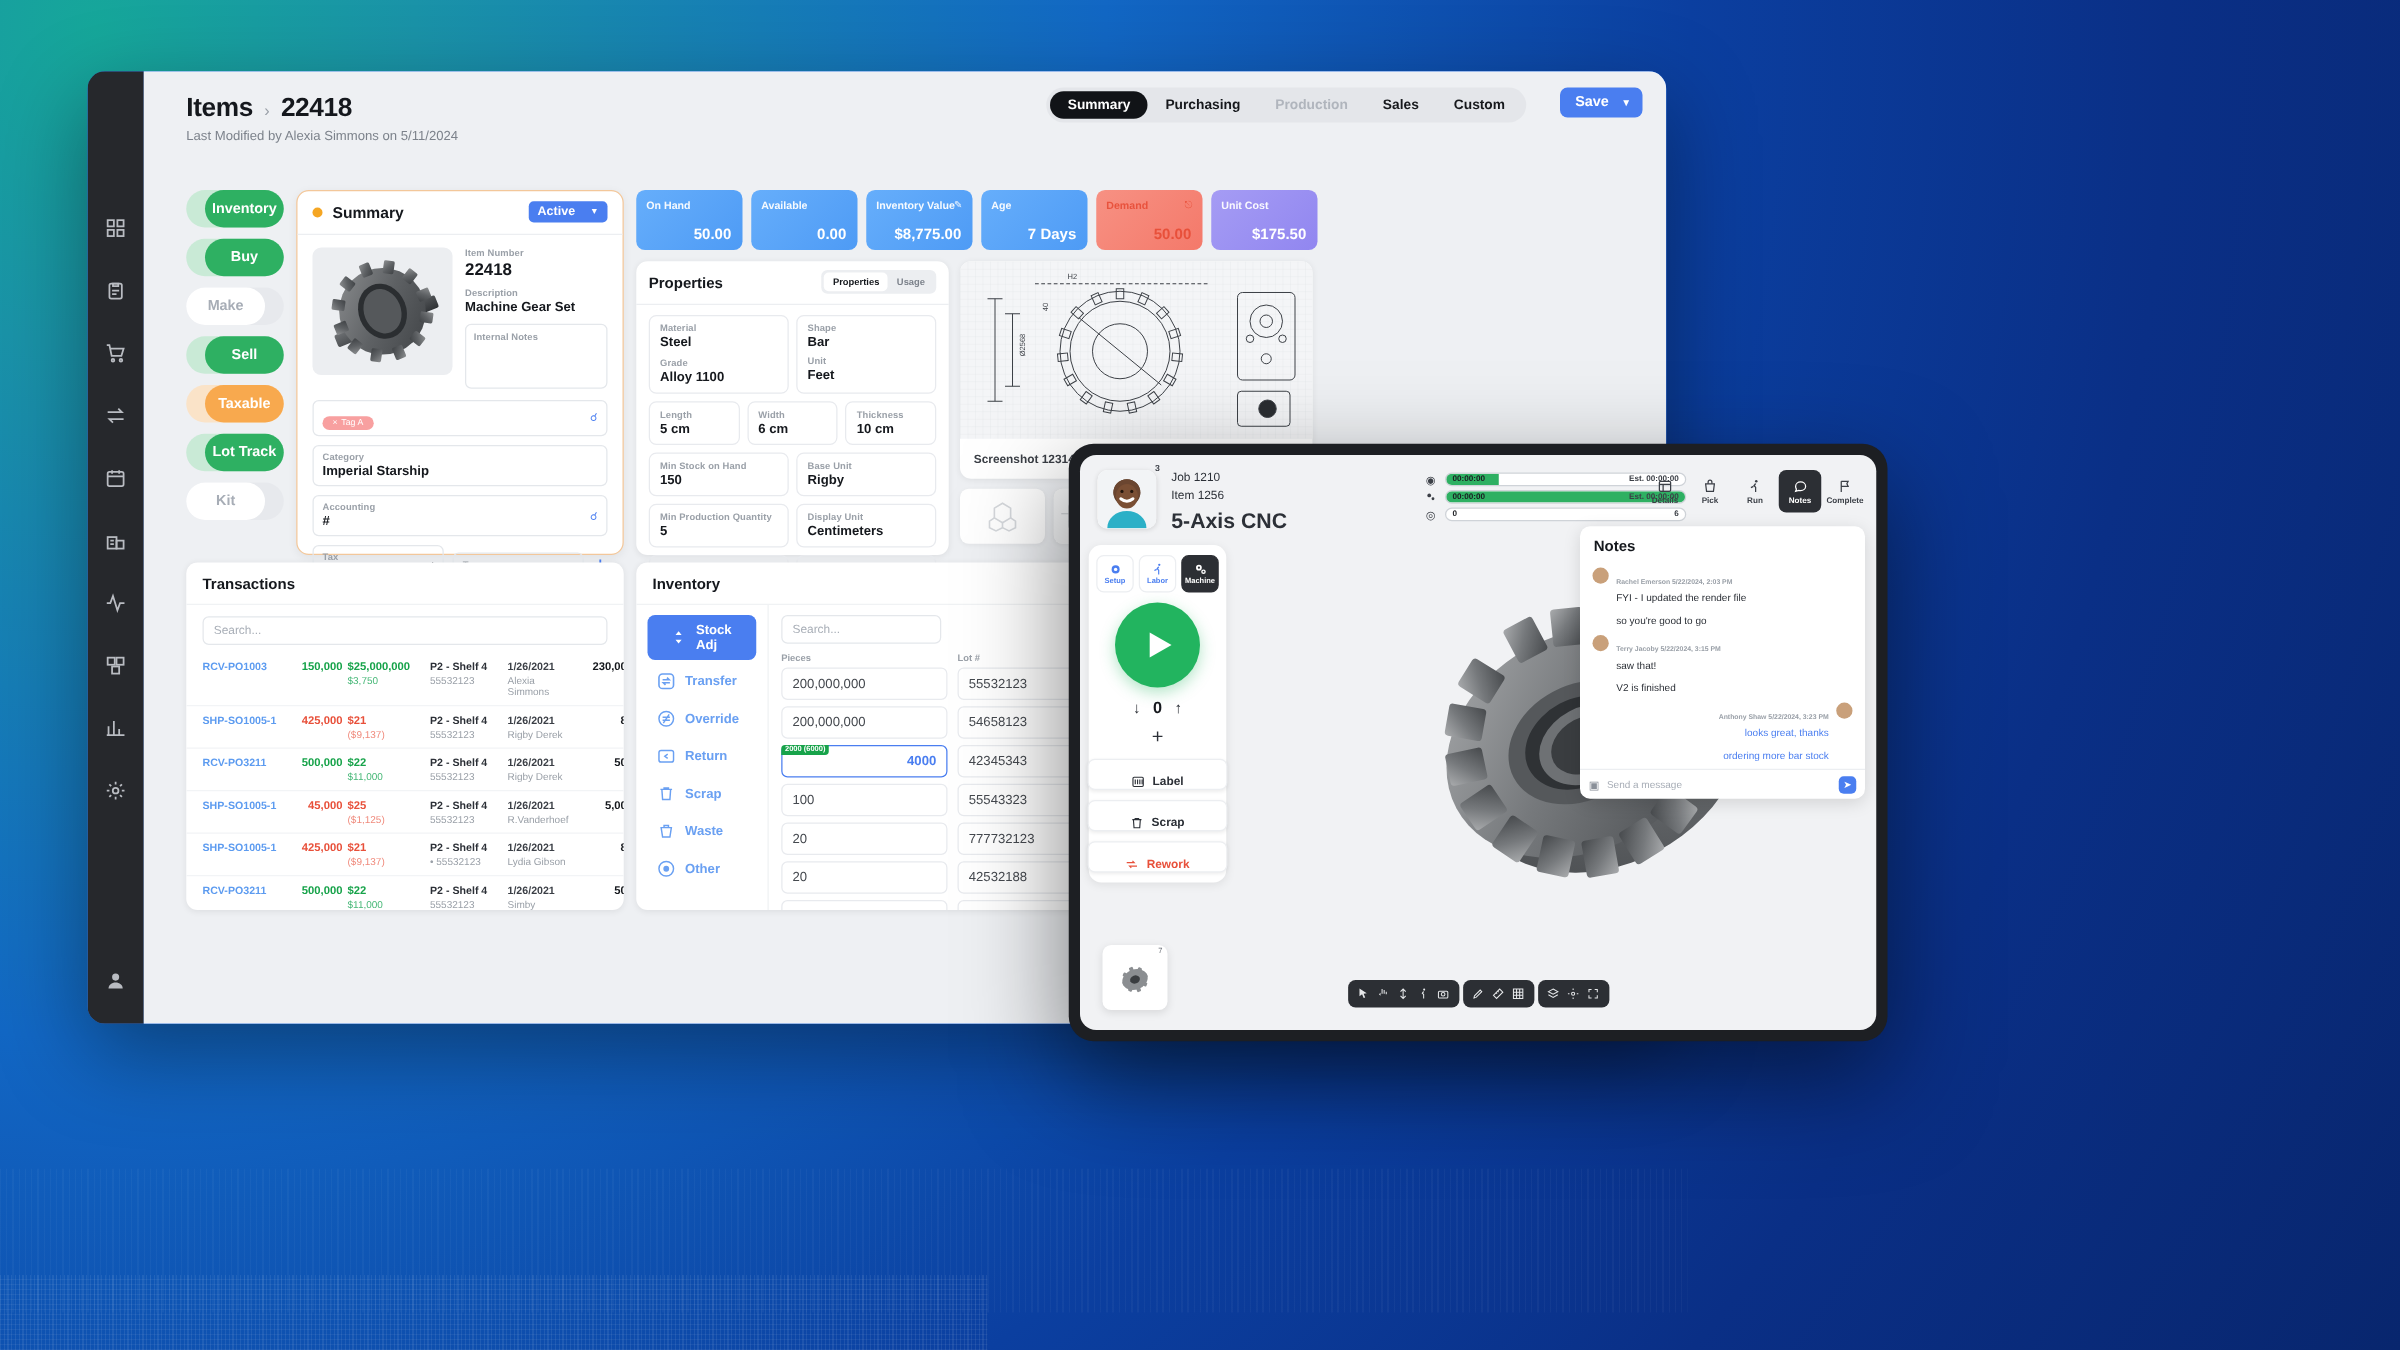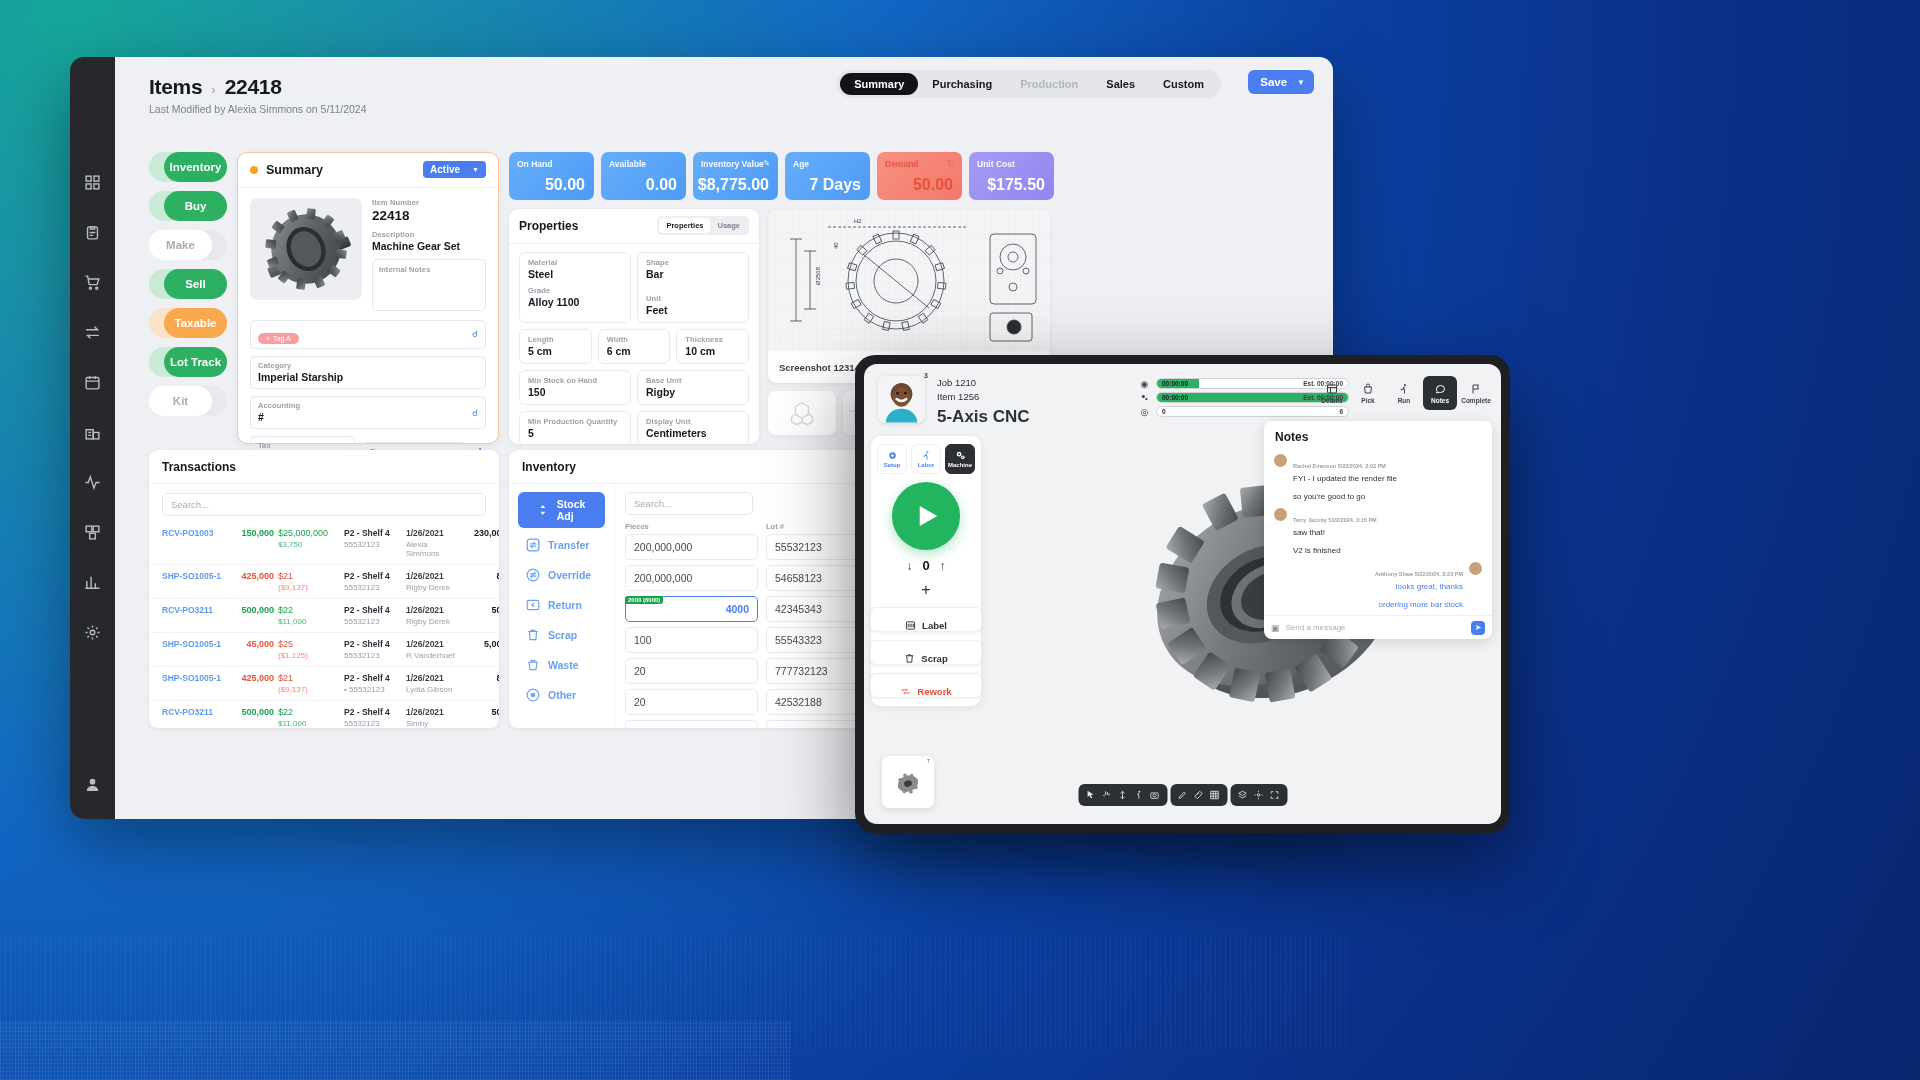"50.00" .kpi-val { font-size: 16px -> 12px }
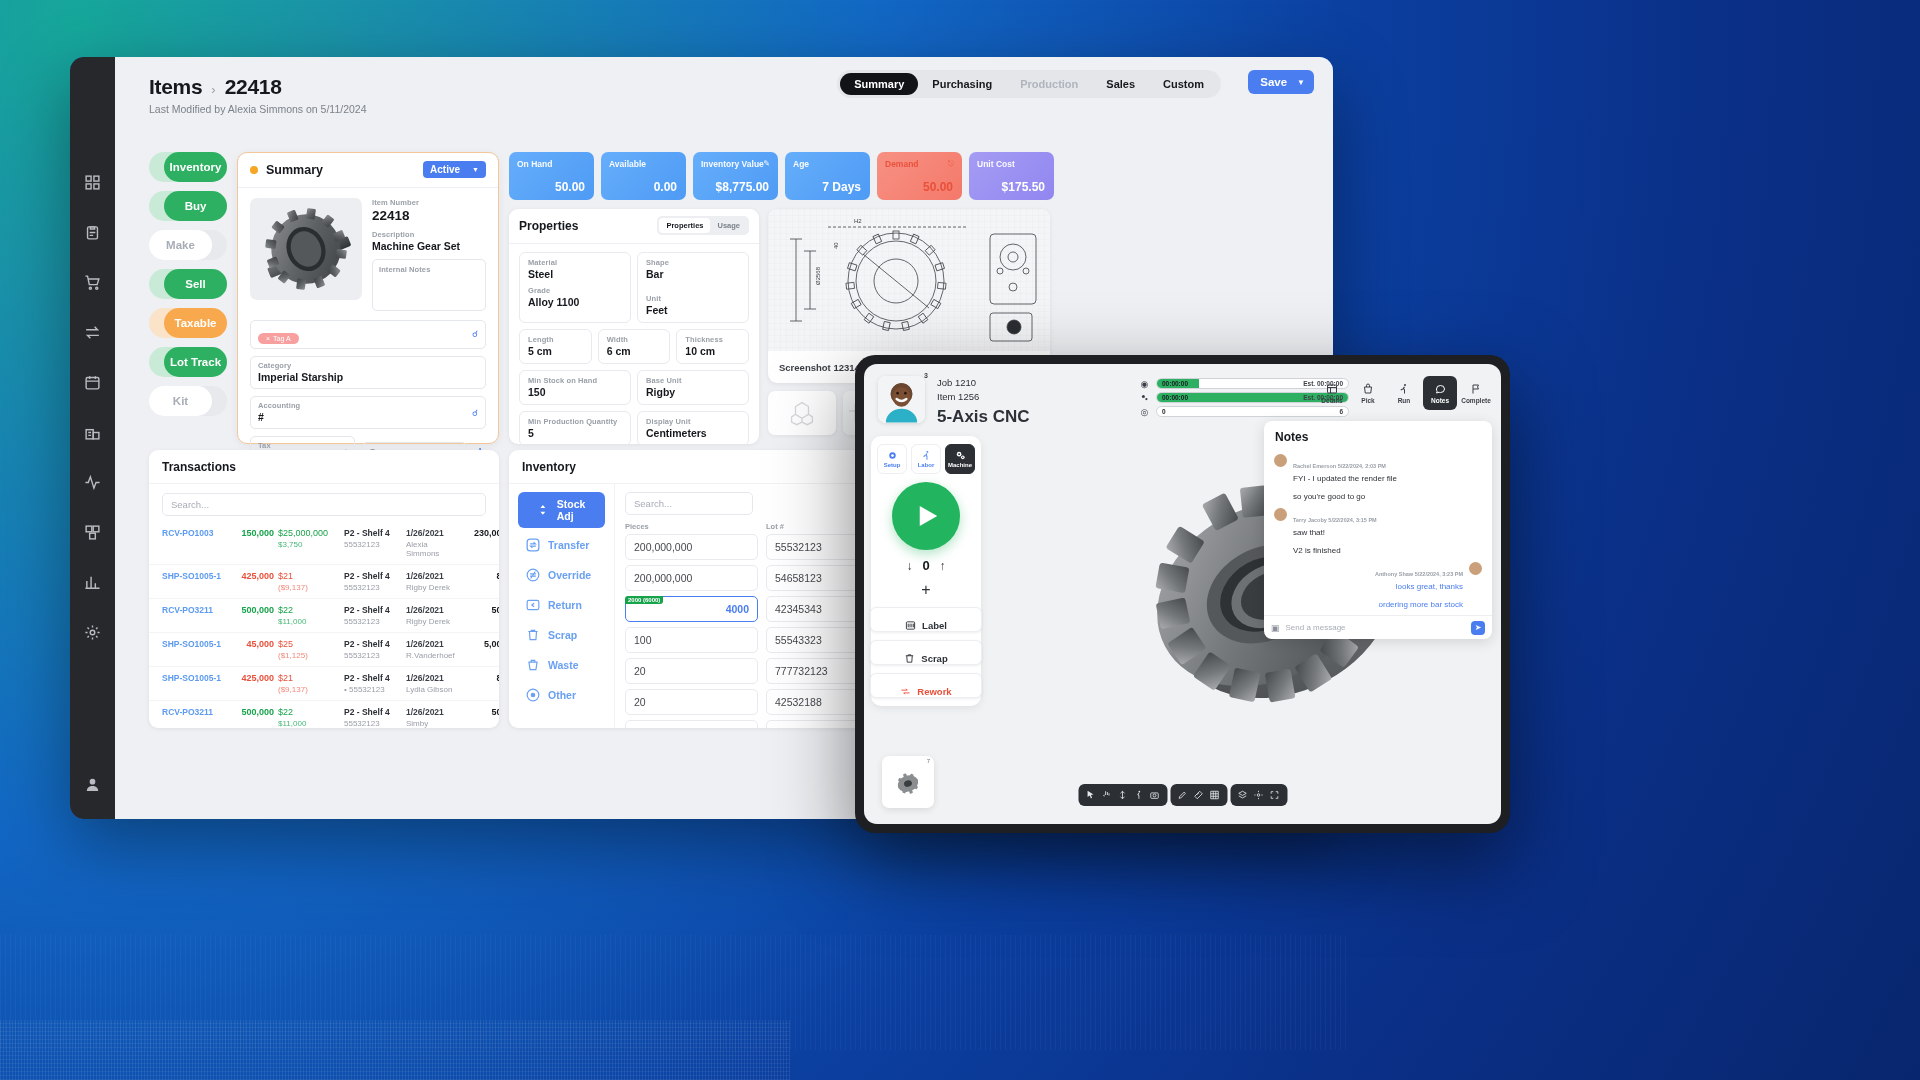"Unit" div.fld-lbl { margin-top: 14px -> 4px }
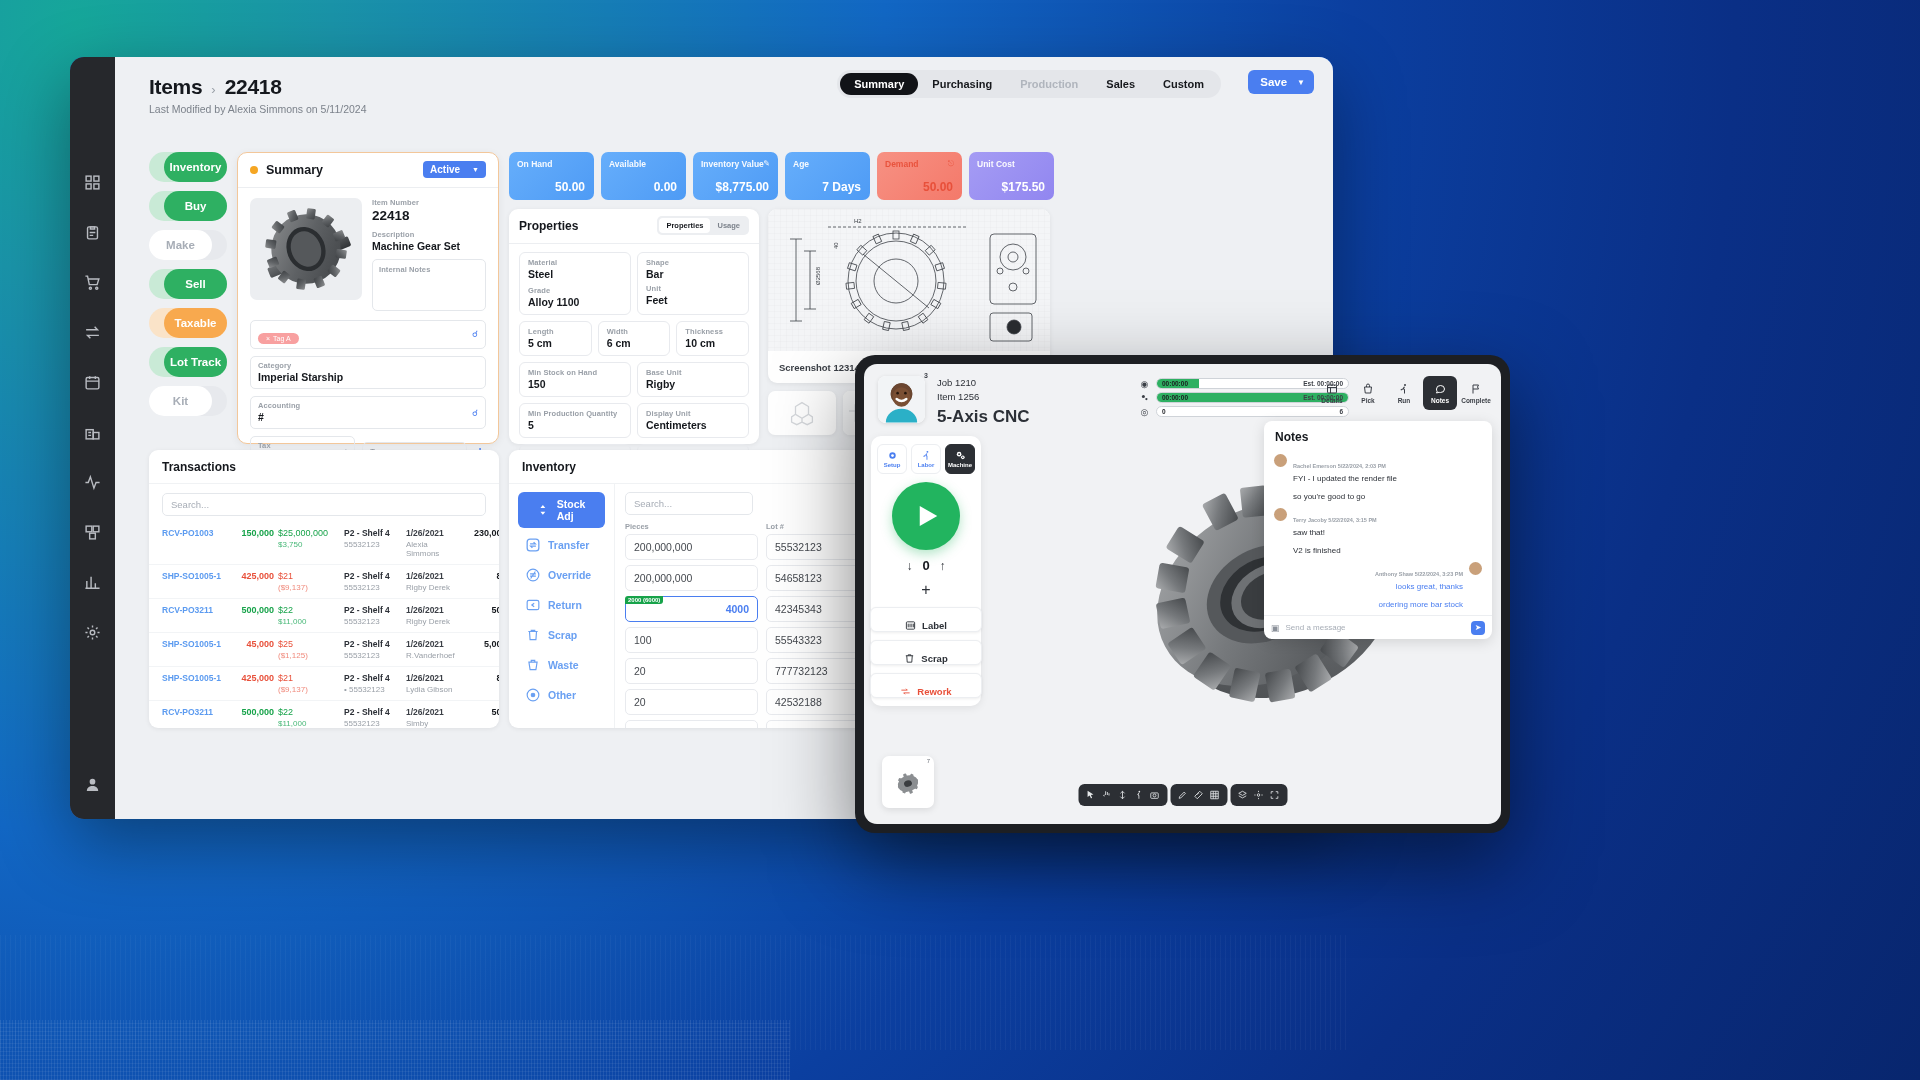"$25,000,000" .t-c { font-weight: 400 -> 700 }
